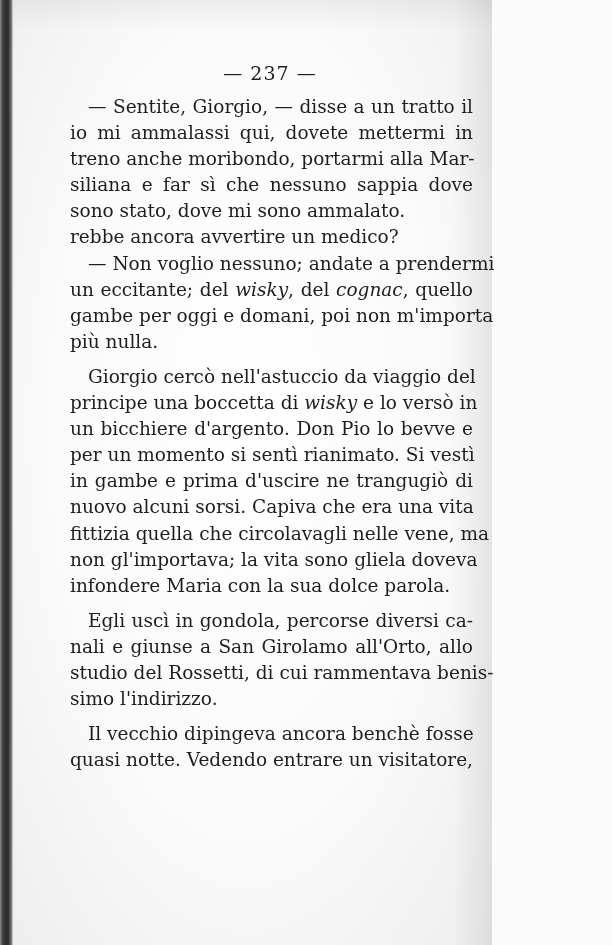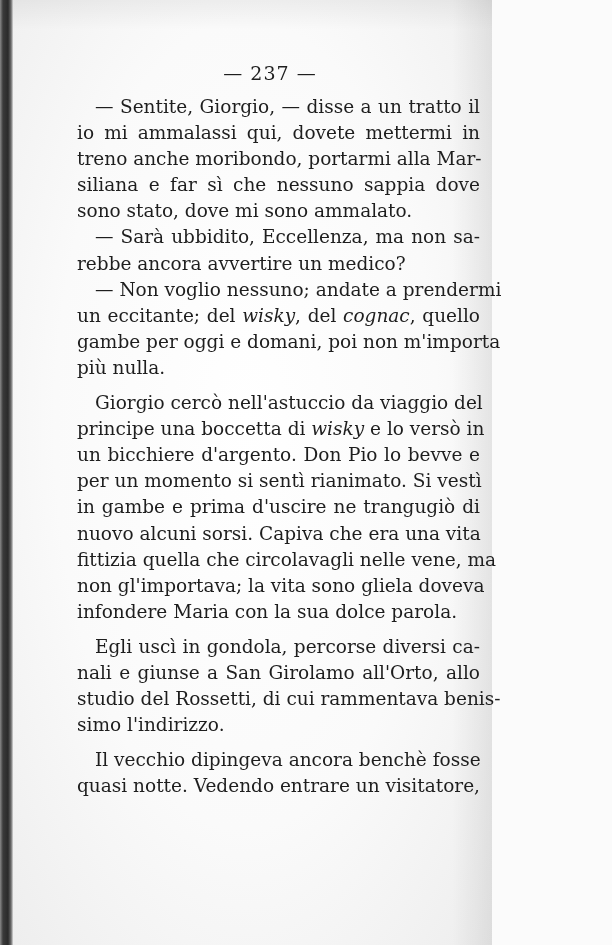"— Sentite, Giorgio, — disse" .text-block { left: 77px -> 70px }
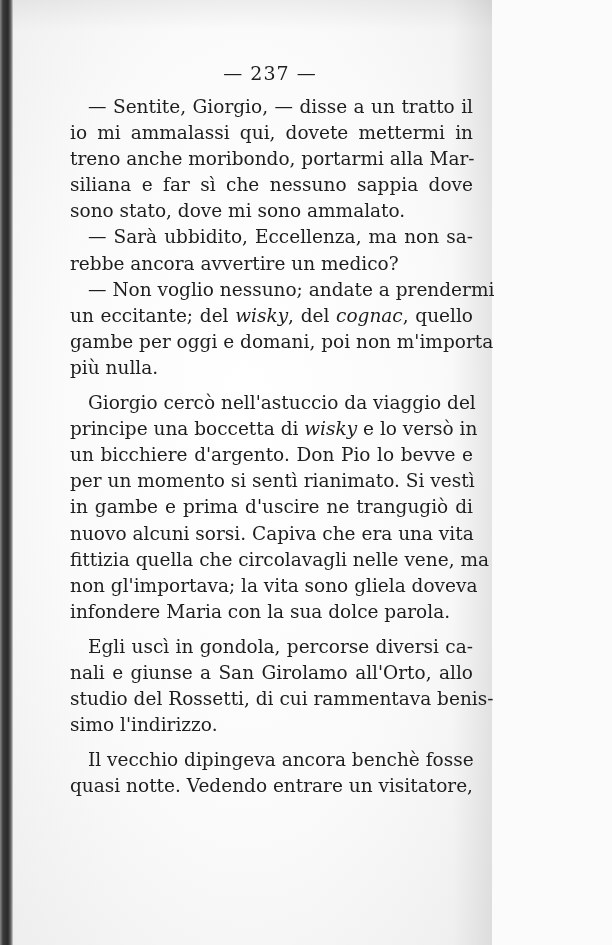"— Sarà ubbidito, Eccellenza, ma" span.line { html: <span>— Sarà ubbidito, Eccellenza, ma non sa-</span> -> none }
